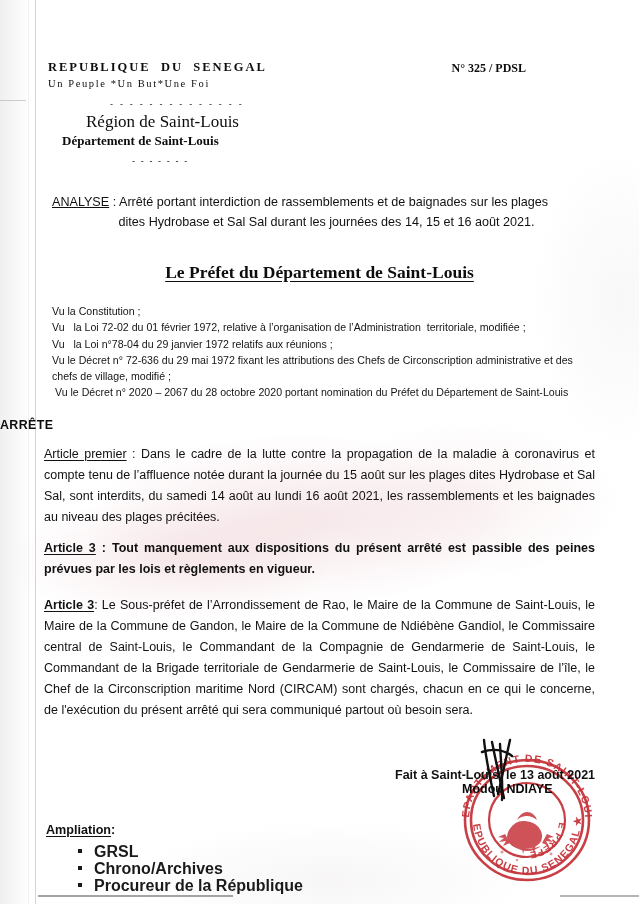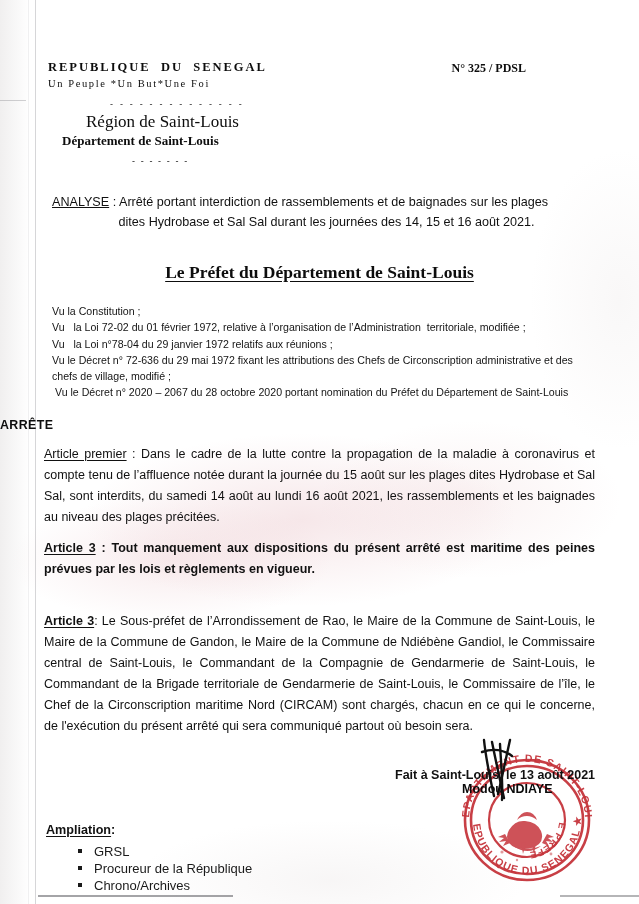"Tout manquement aux dispositions du" span.art2-body { text: maritime -> passible }
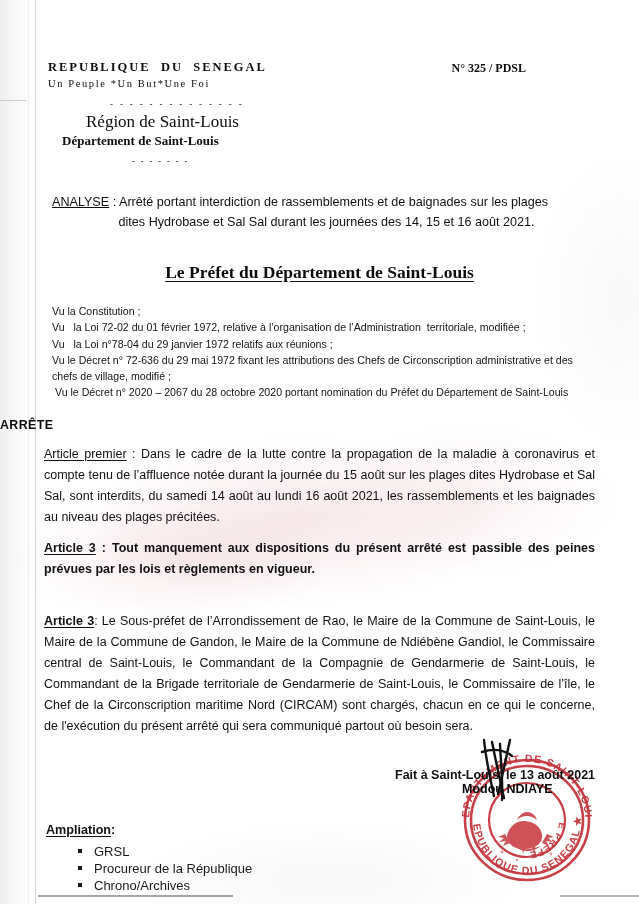"Article 3: Le Sous-préfet de" .art3 { margin-top: 16px -> none }
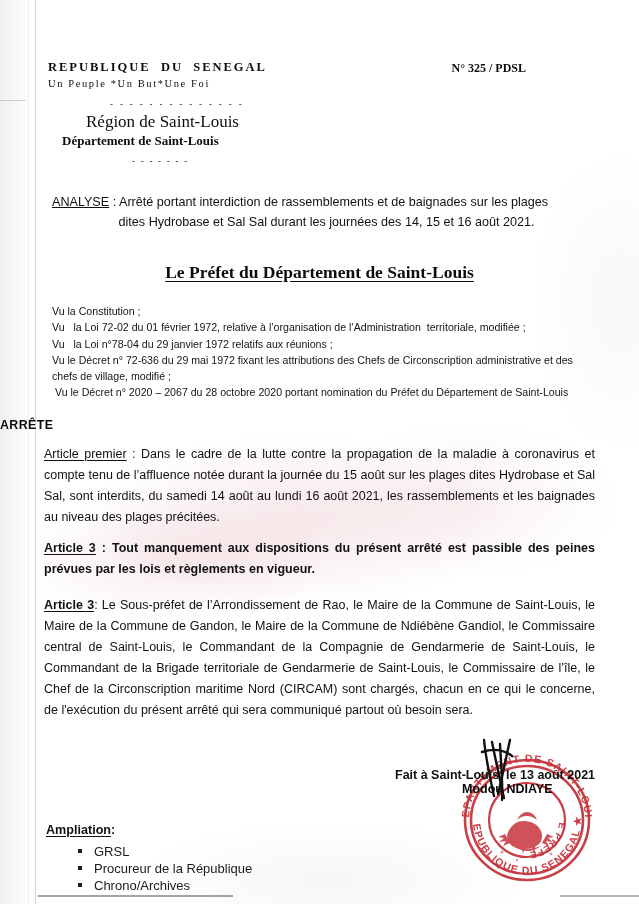"GRSL" .ampl-list li { font-size: 13px -> 16px; font-weight: normal -> bold }
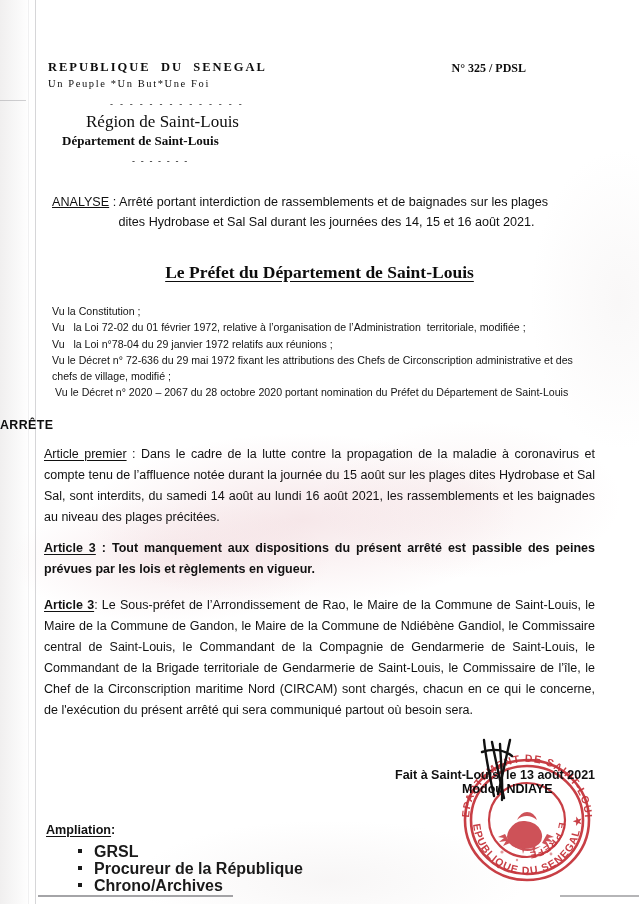"Procureur de la République" li { order: before "Chrono/Archives" -> after "Chrono/Archives" }
